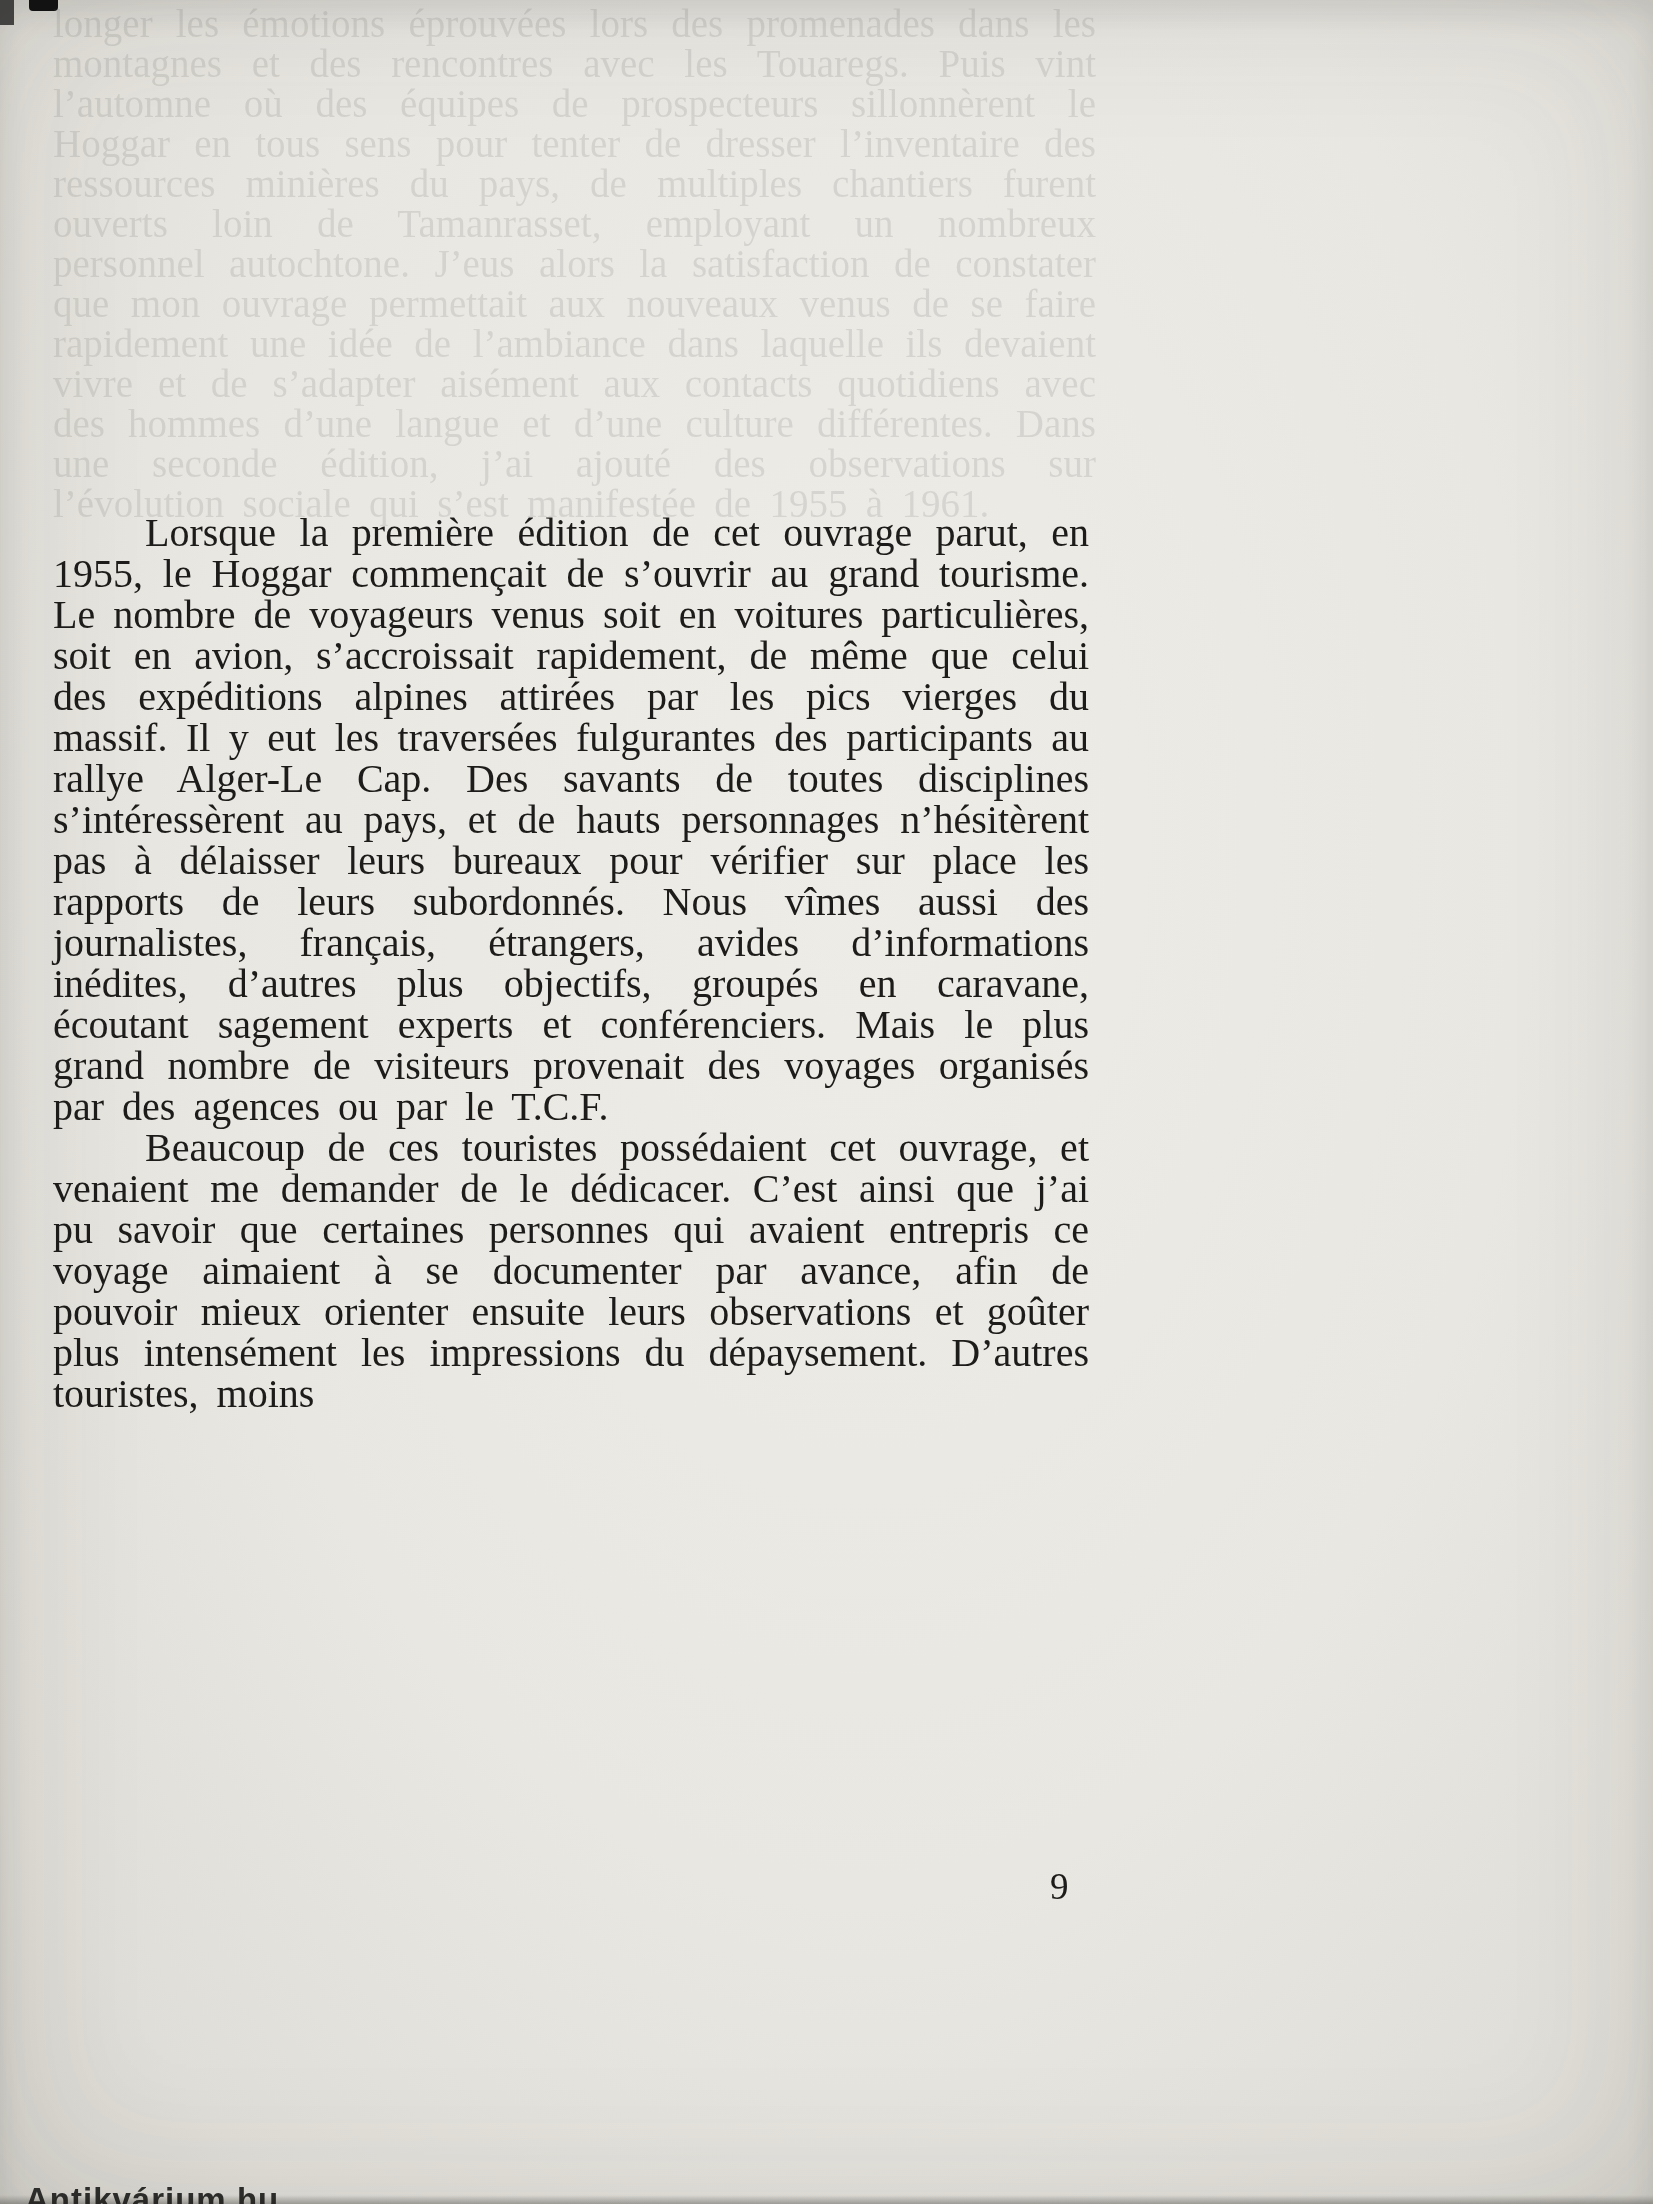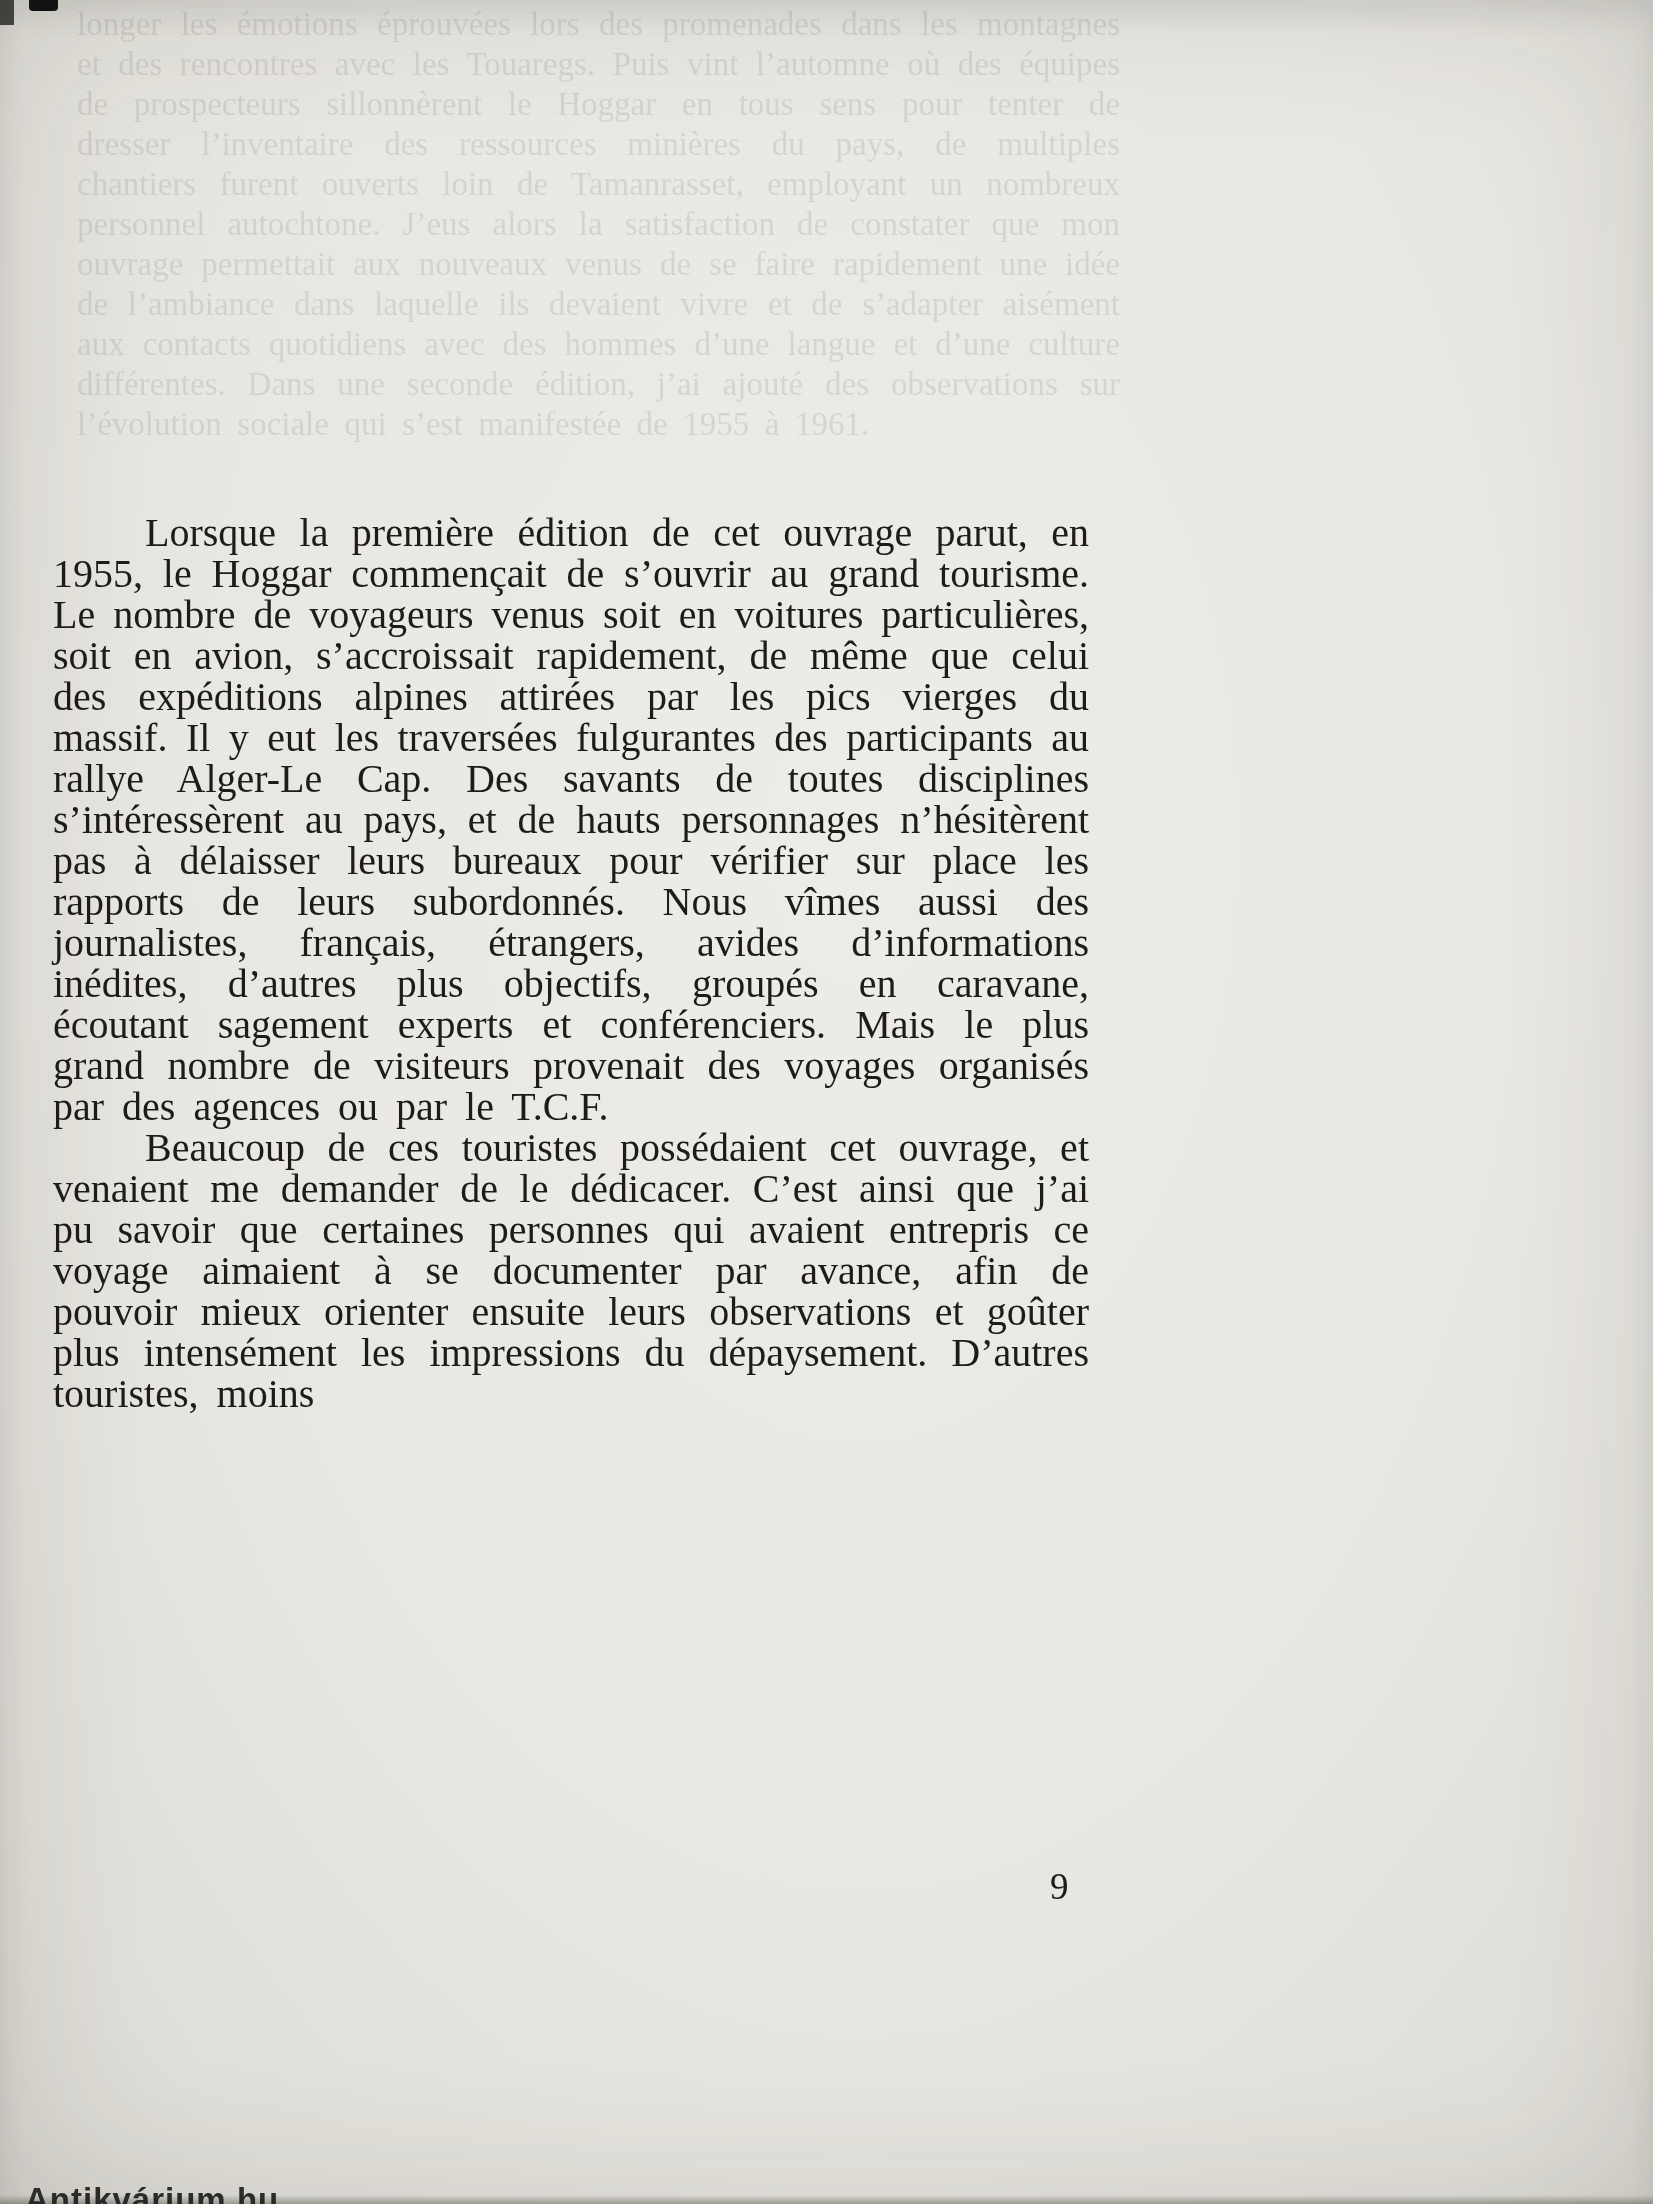"longer les émotions éprouvées lors" .bleedthrough { font-size: 33px -> 39px; margin-left: 24px -> none }
